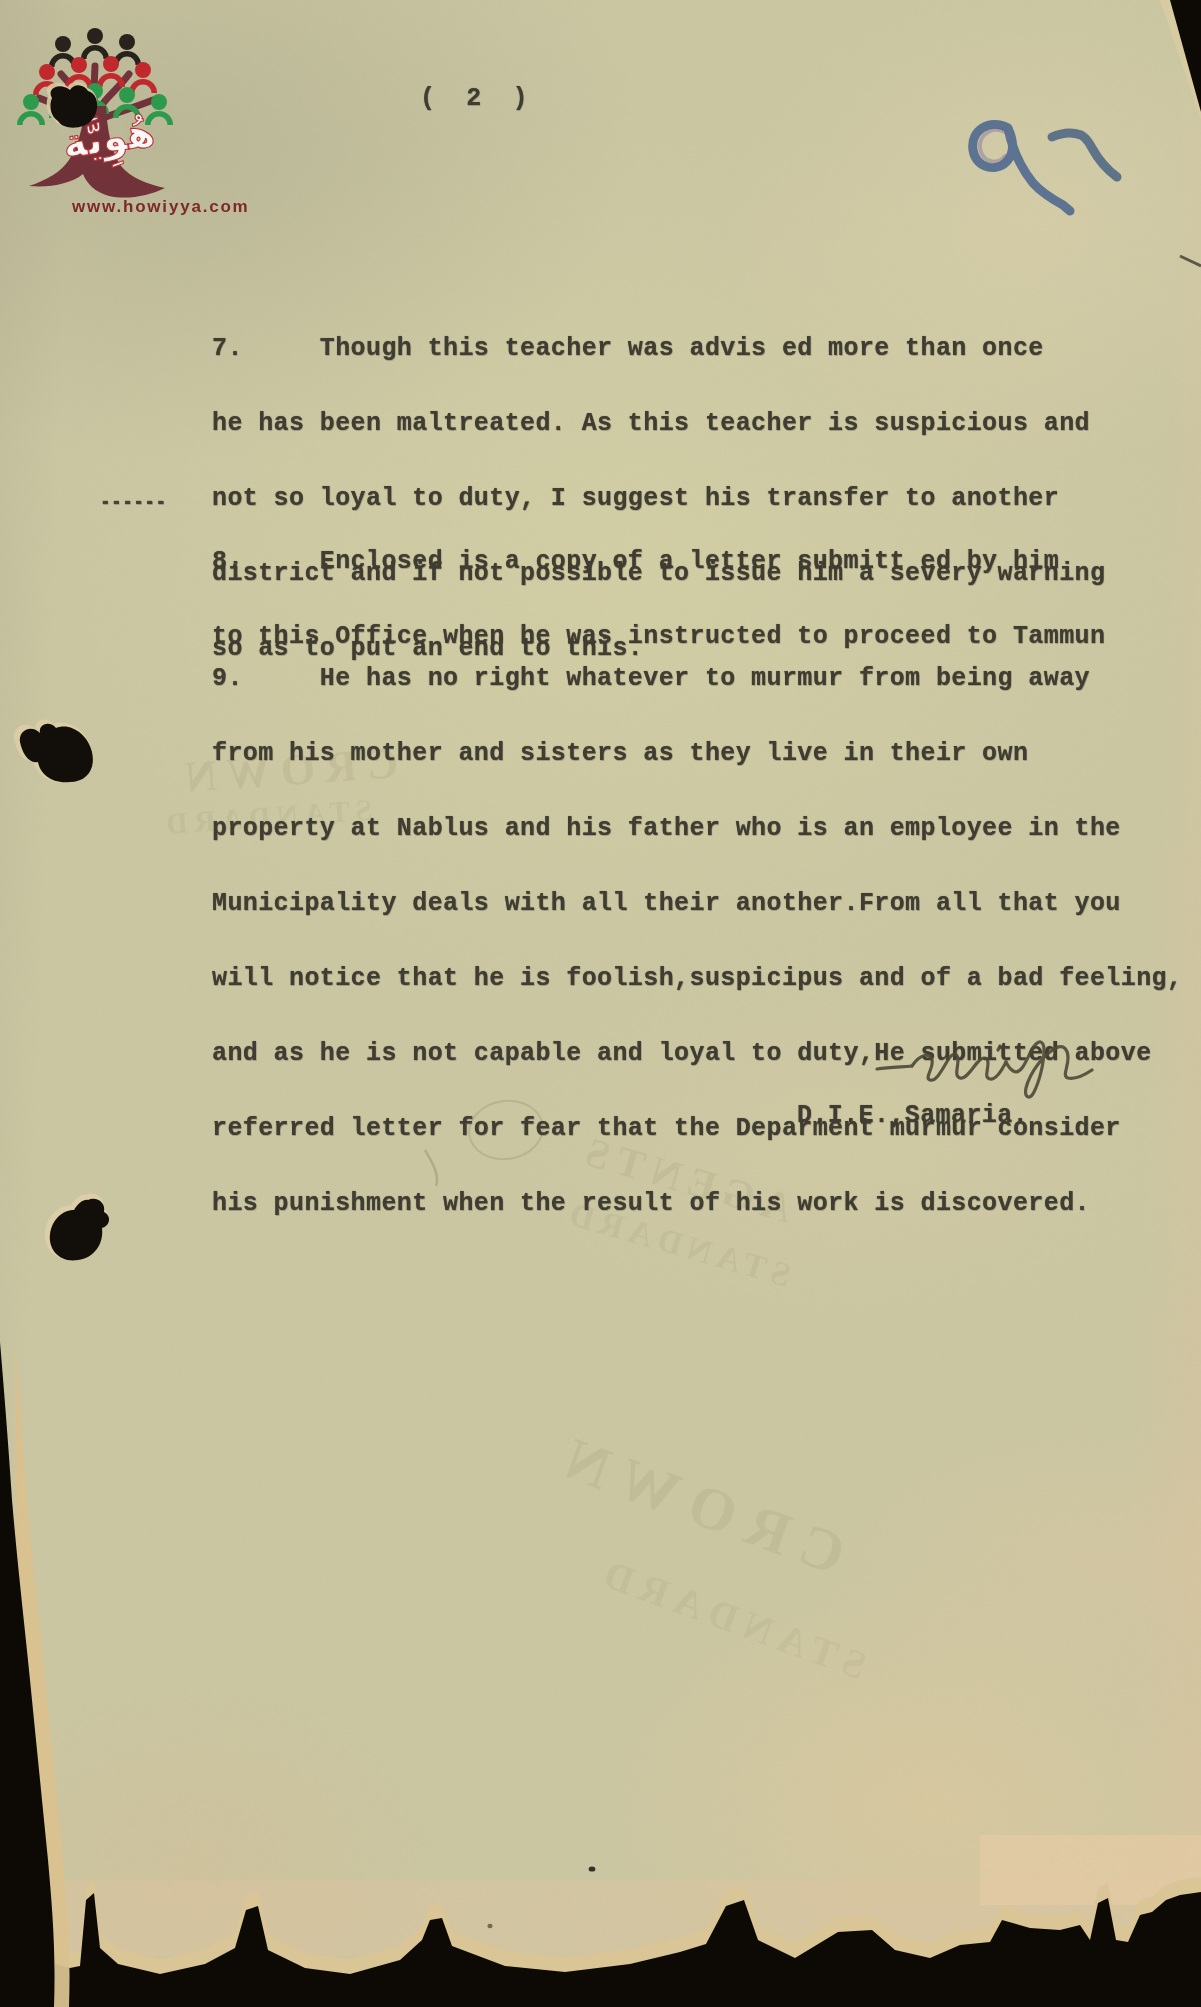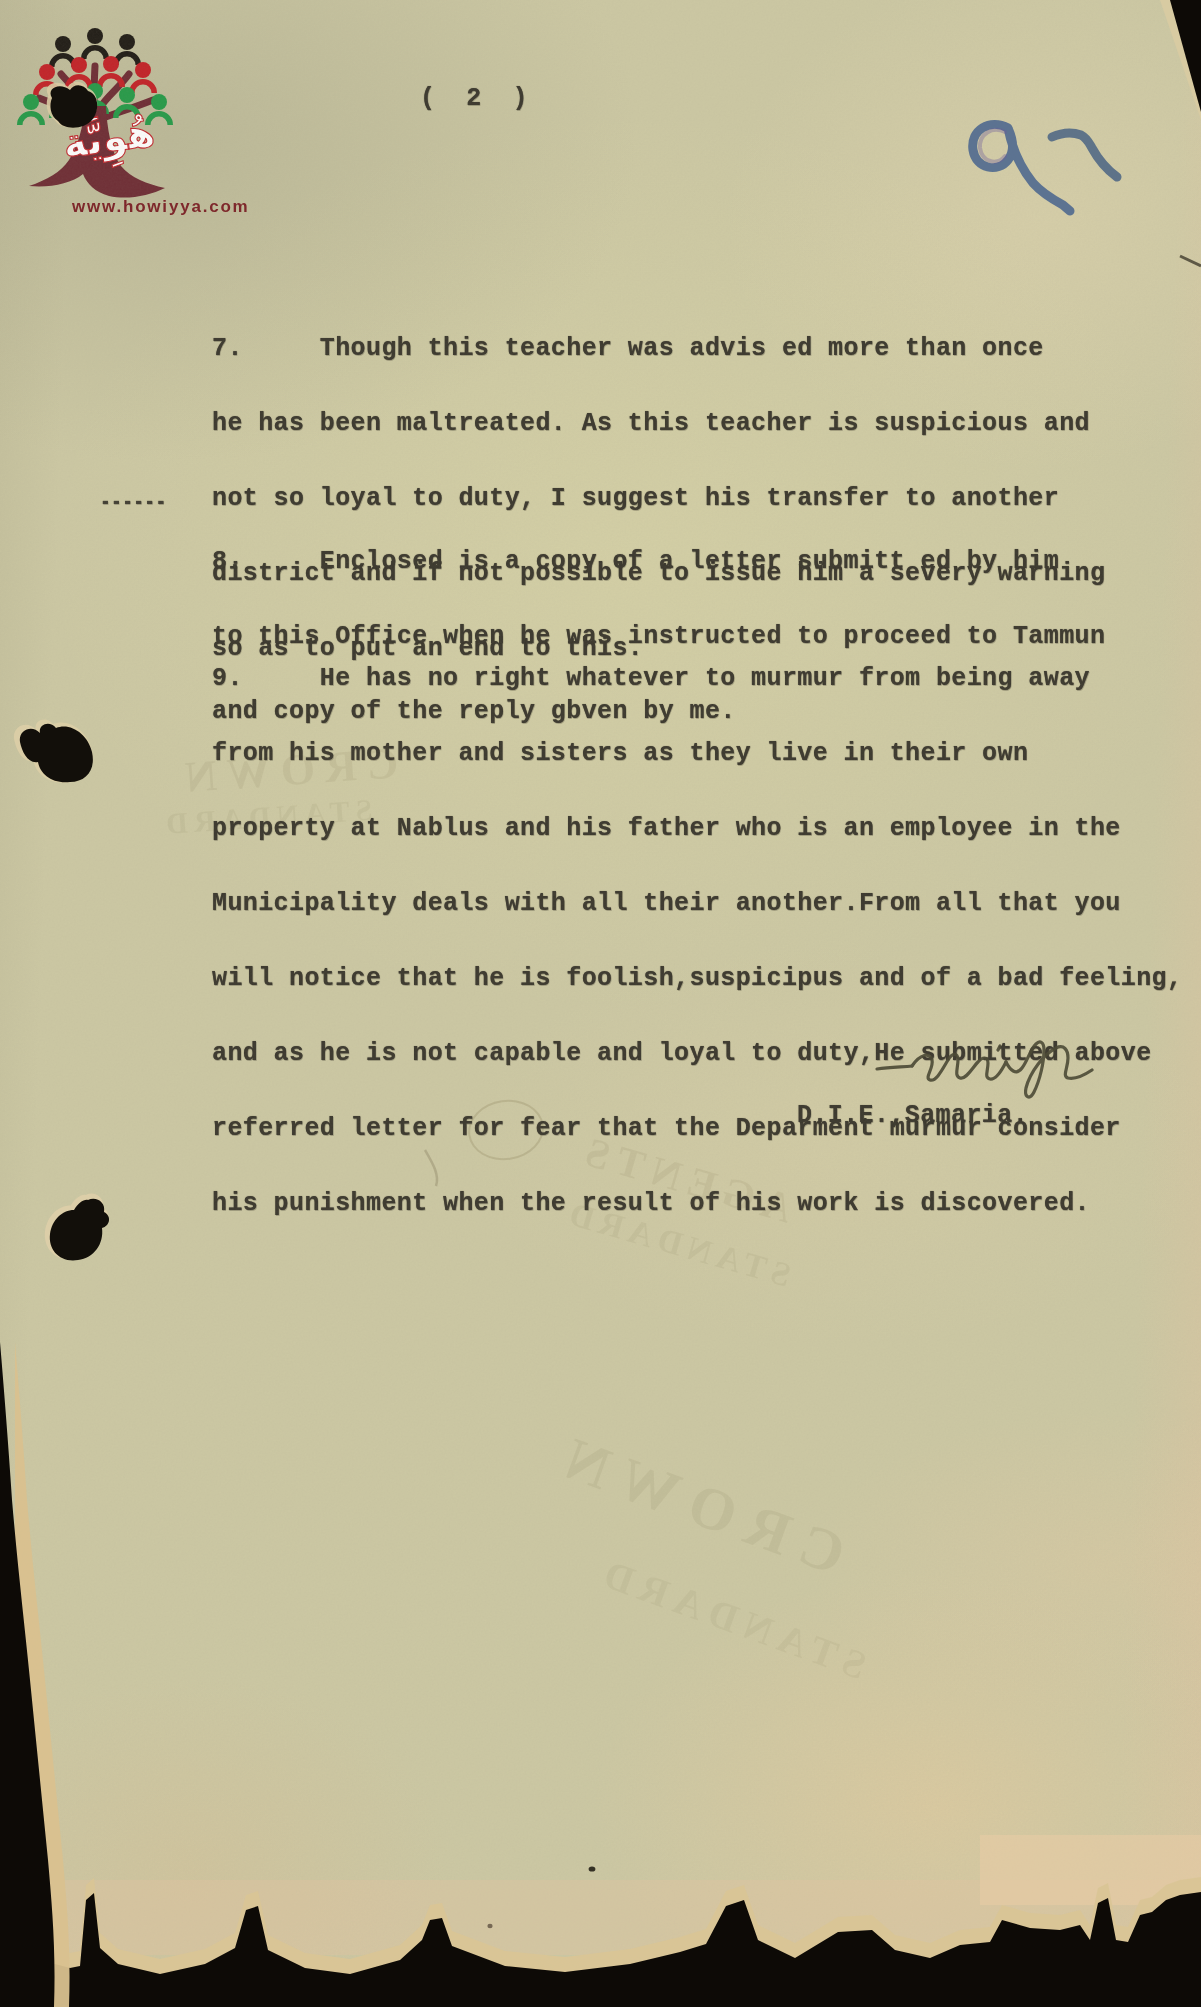"and copy of the reply" div { html: <div>and copy of the reply gbven by me.</div> -> none }
